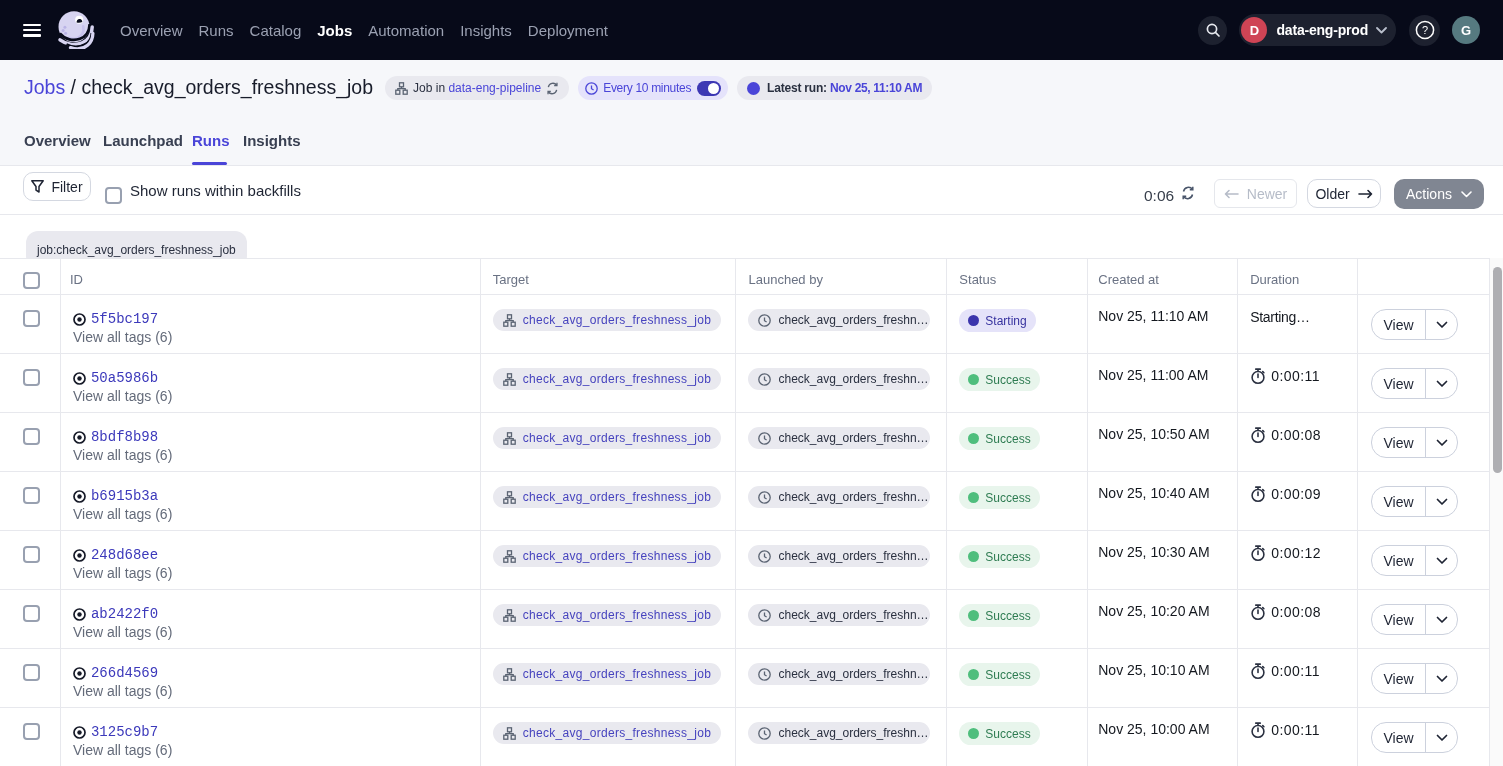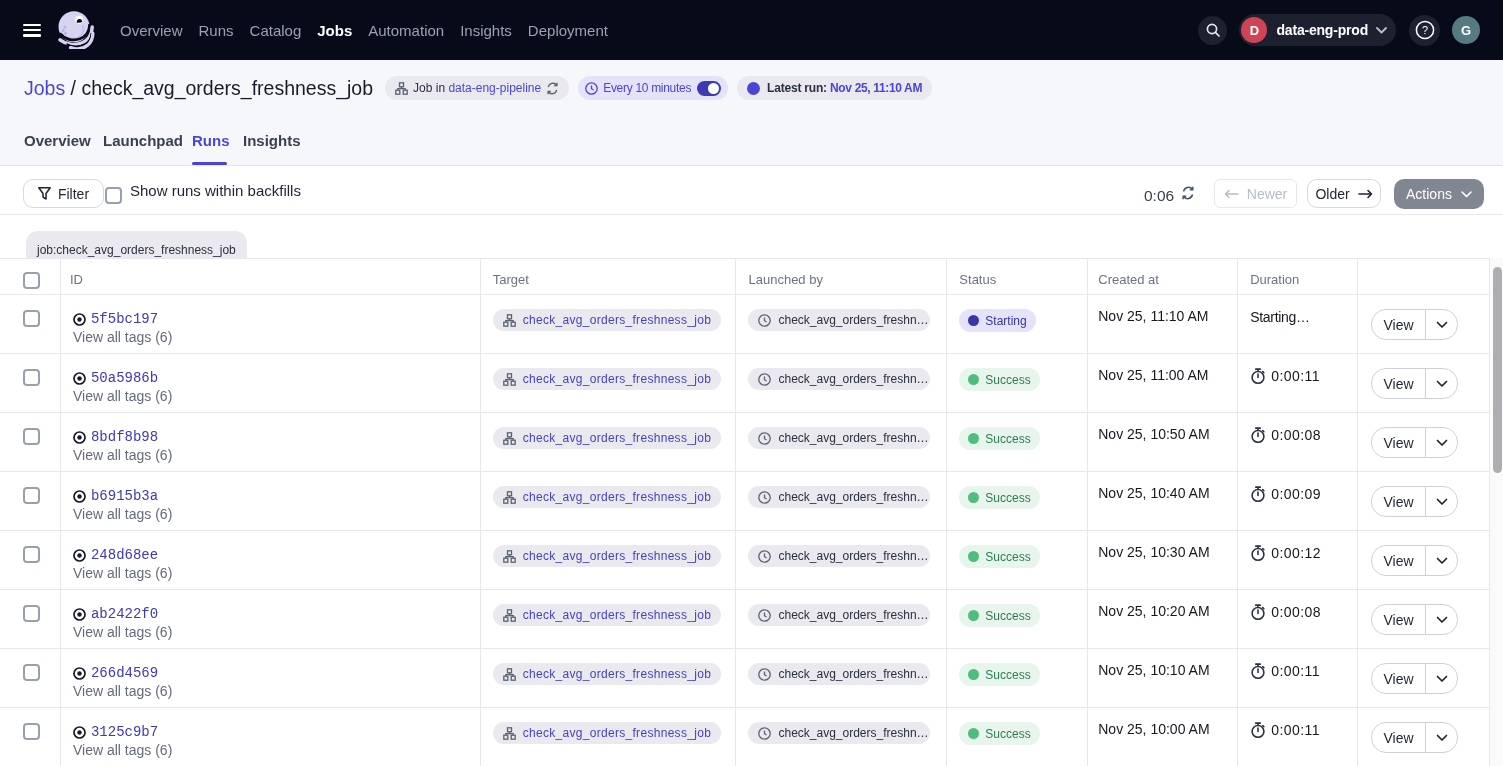"Jobs / check_avg_orders_freshness_job" .crumbrow { align-items: center -> none }
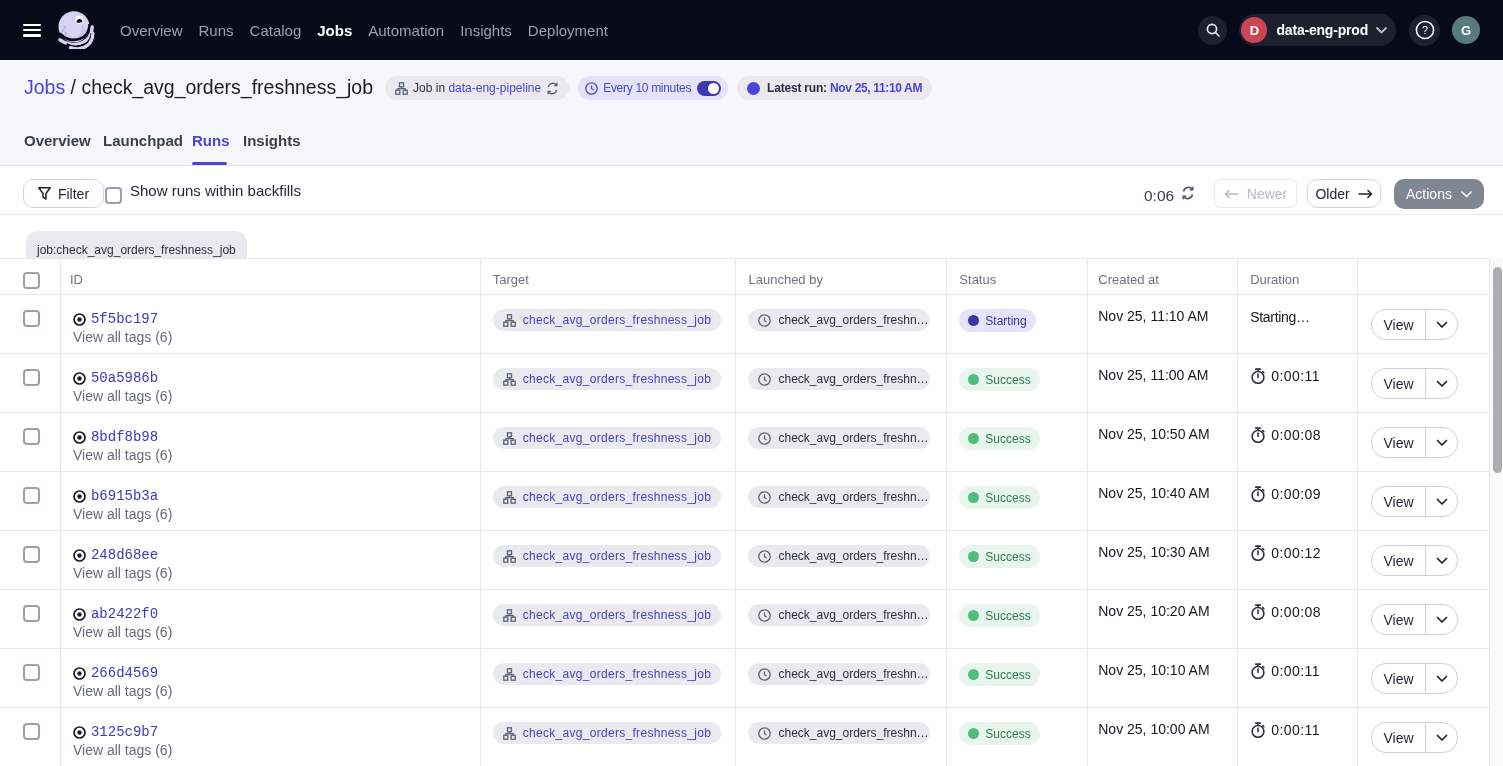"Filter" .filterbtn { top: 13px -> 6px; width: 81px -> 68px }
